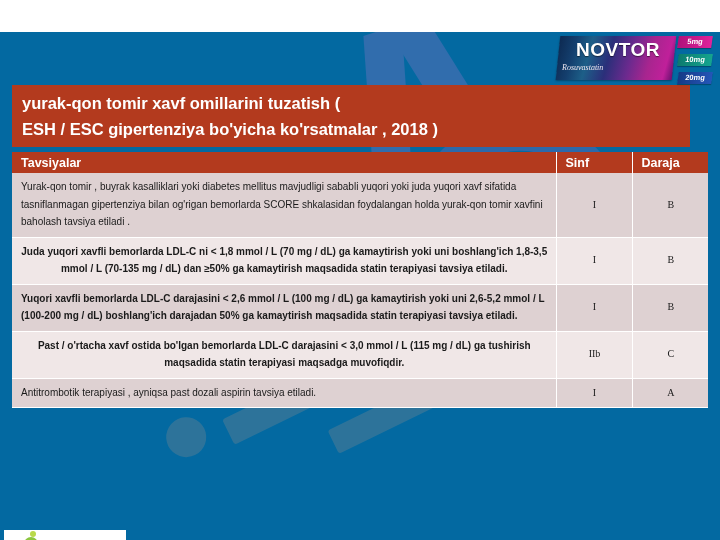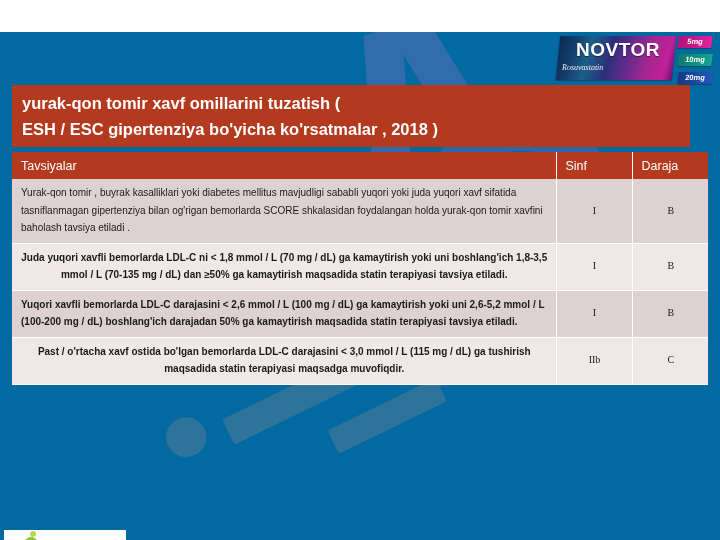"Tavsiyalar" .tbl thead th { font-weight: normal -> bold; height: 27px -> 21px }
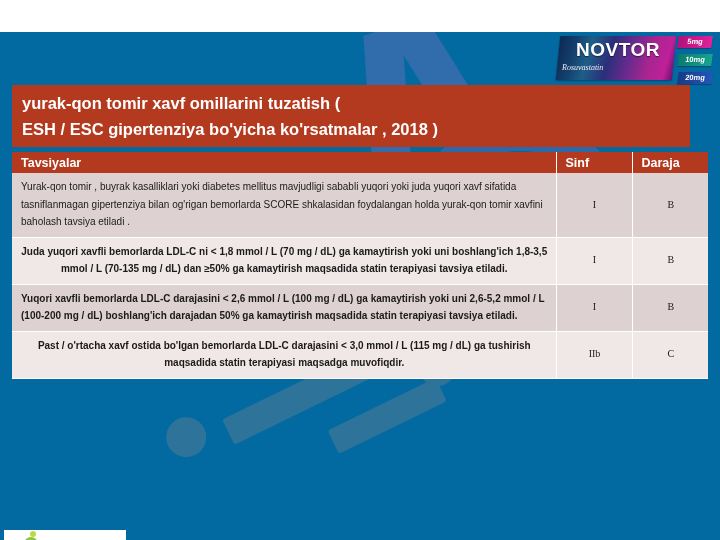"Antitrombotik terapiyasi , ayniqsa past" tr.dark { html: none -> <tr> <td>Antitrombotik terapiyasi , ayniqsa past dozali aspirin tavsiya etiladi.</td> <td>I</td> <td>A</td> </tr> }
